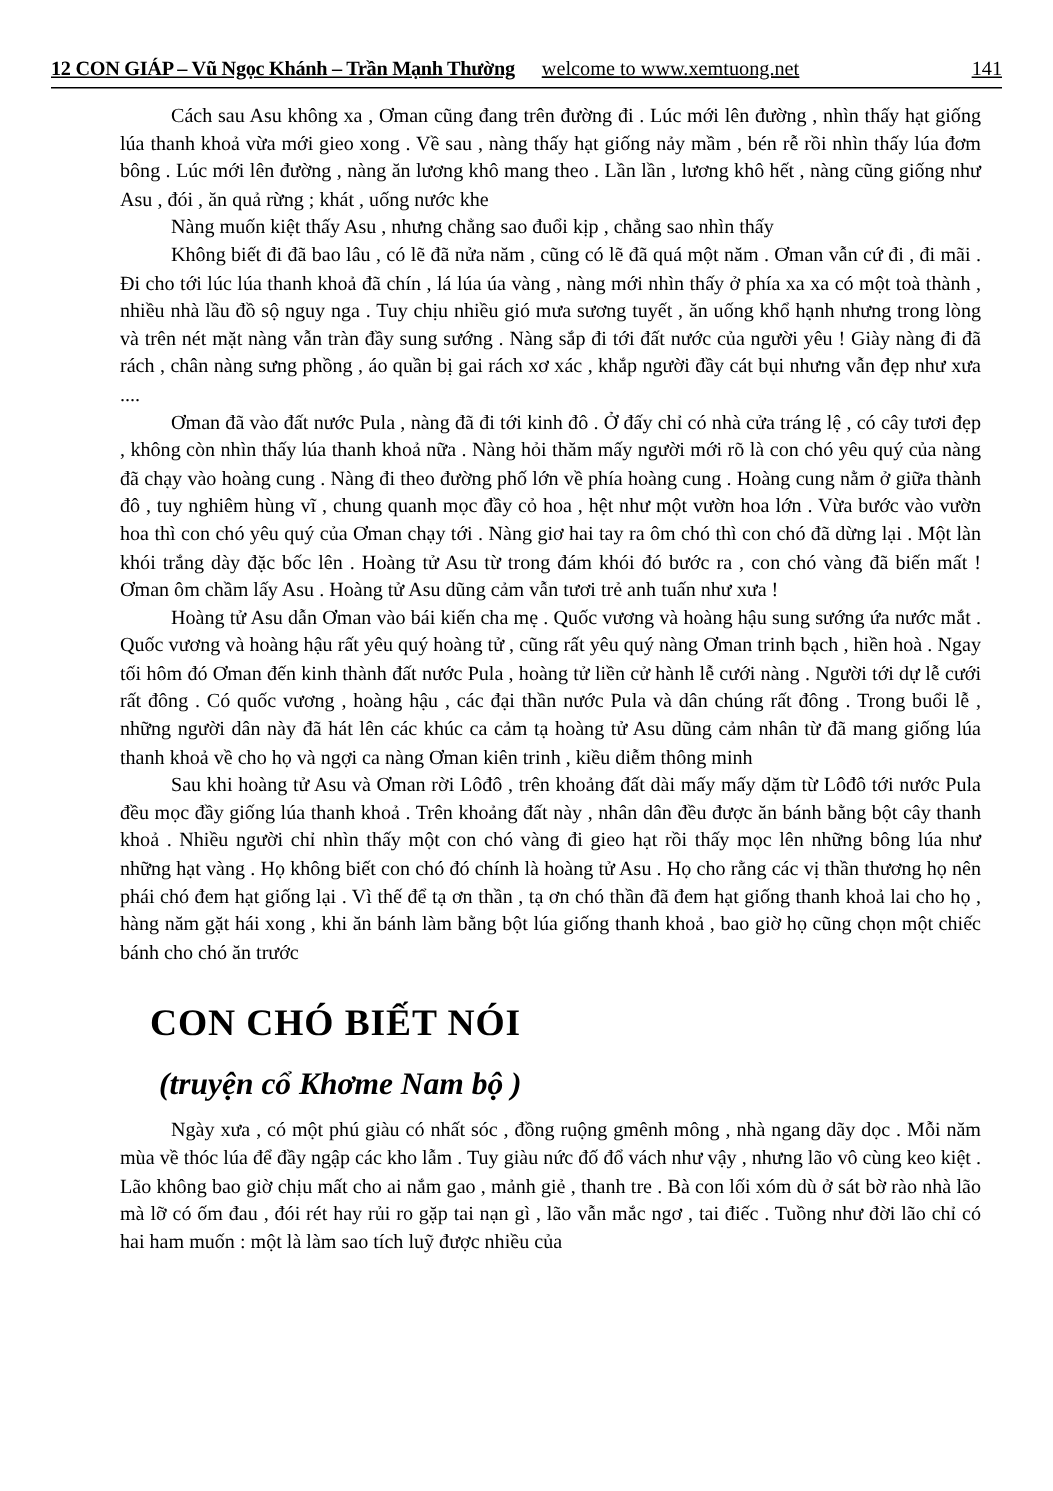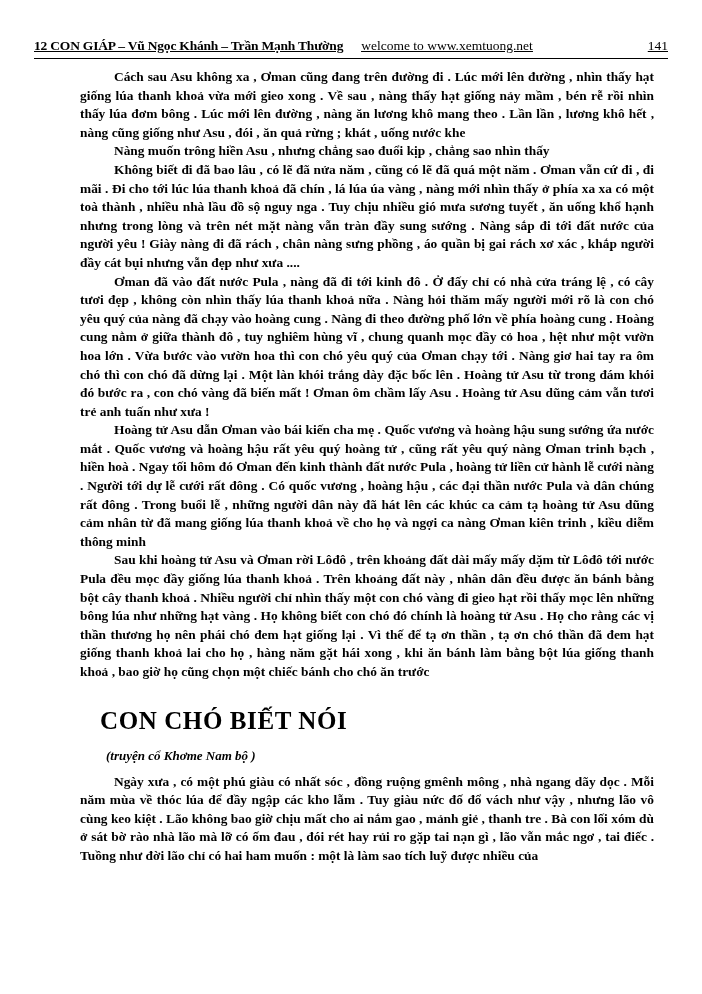"Cách sau Asu không xa" .body-text { font-weight: bold -> none }
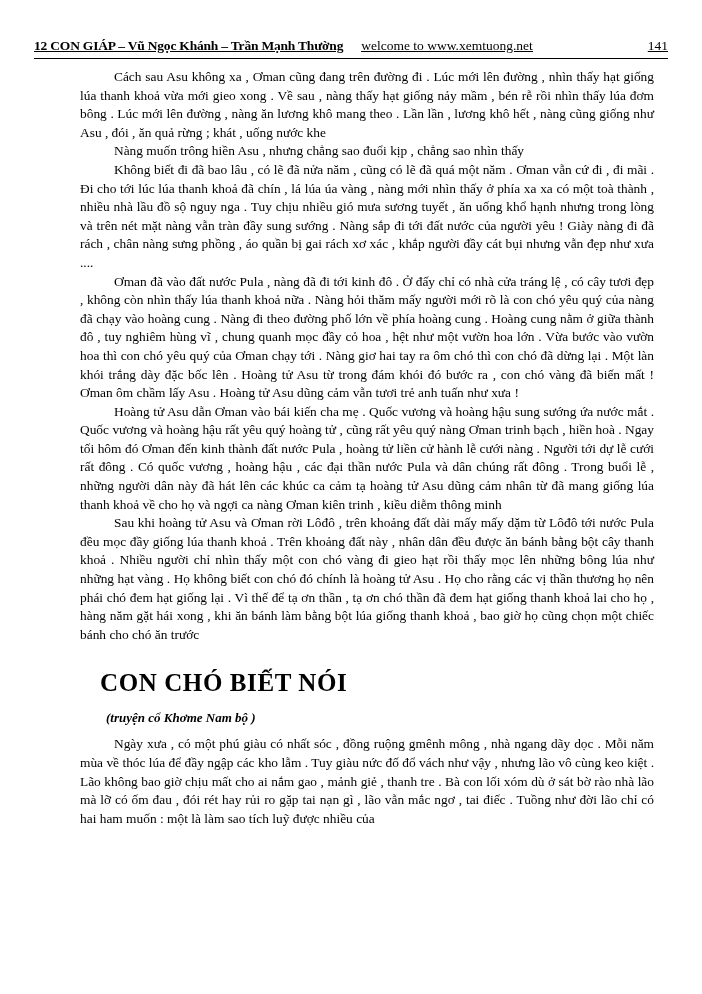"Nàng muốn trông hiền Asu" p { text: trông hiền -> kiệt thấy }
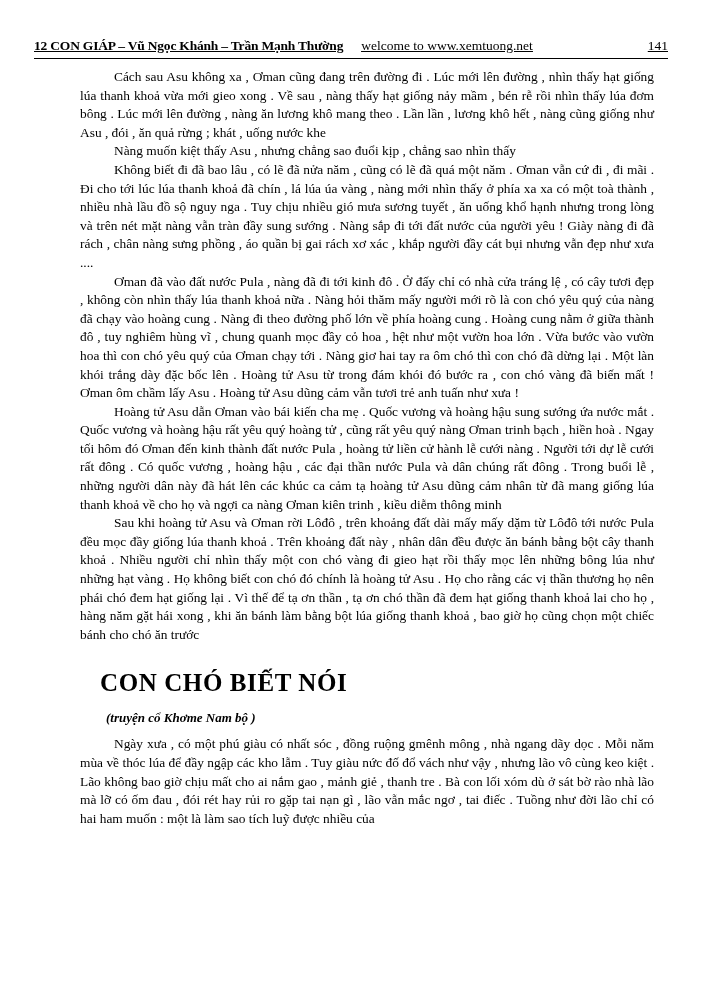"(truyện cổ Khơme Nam bộ" .doc-subtitle { font-size: 13px -> 21px }
